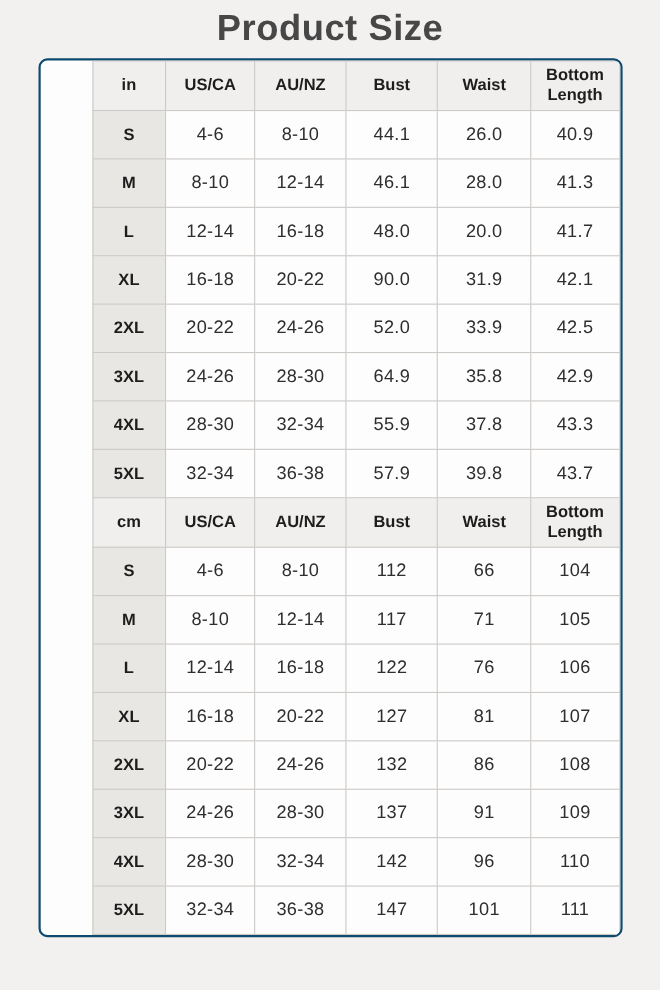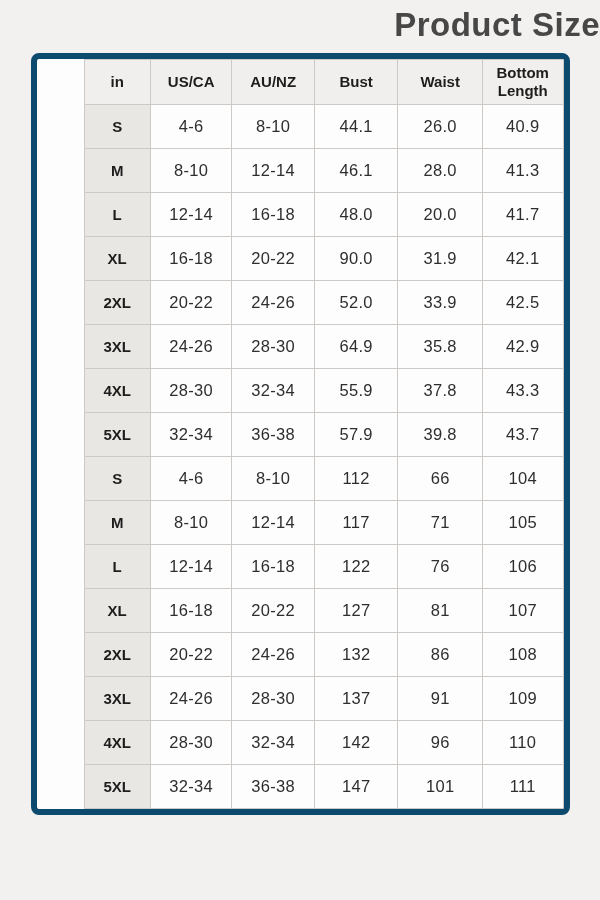"Product Size" .title-block { text-align: right -> center }
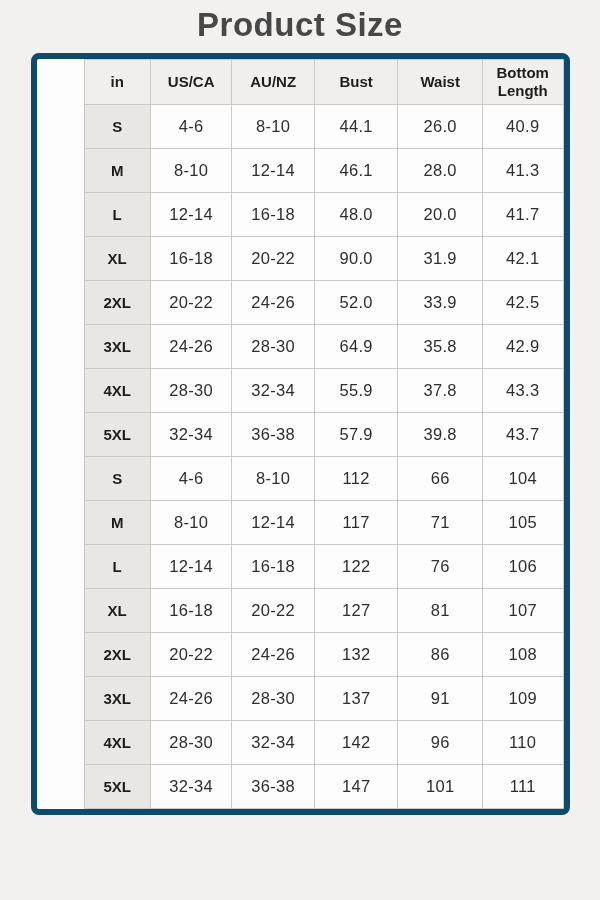"in" .table-wrap { border: 6px solid #0c4a6e -> 2px solid #0c4a6e }
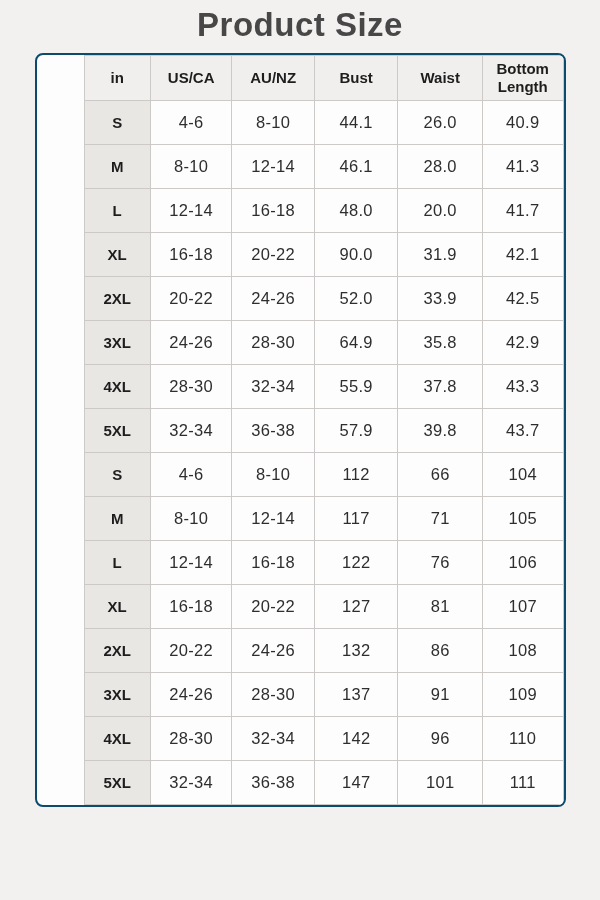"cm" tr { html: none -> <tr> <th>cm</th> <th>US/CA</th> <th>AU/NZ</th> <th>Bust</th> <th>Waist</th> <th>Bottom Length</th> </tr> }
